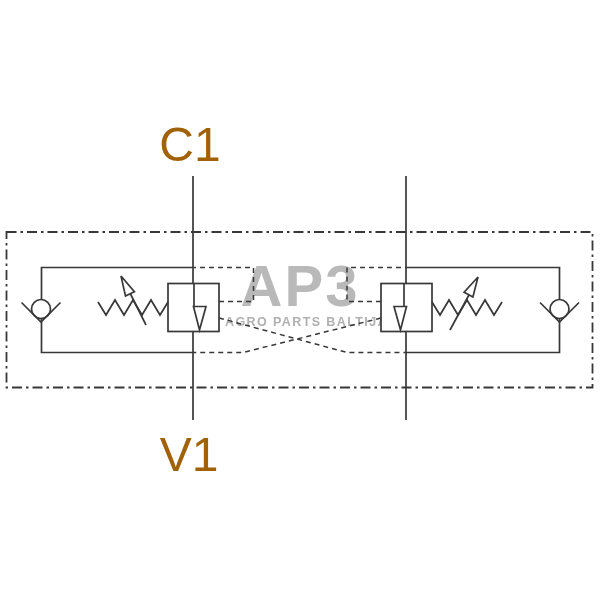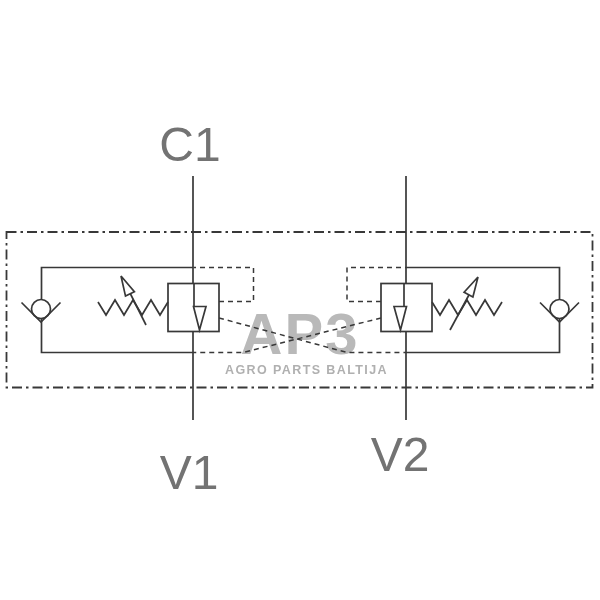"C1" .port-label { color: #737373 -> #a16207 }
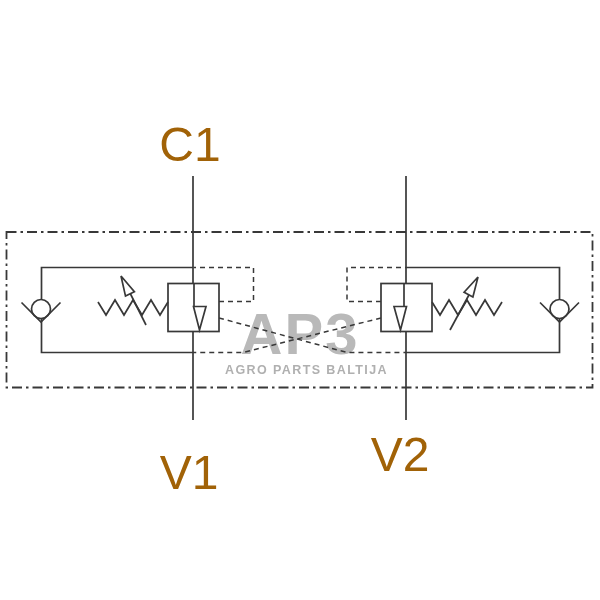"AP3" #wm-logo { margin-top: 48px -> none }
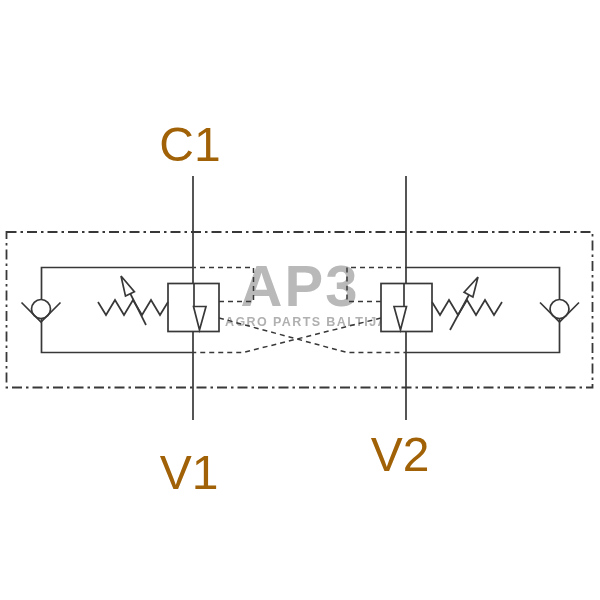"V1" div.port-label { top: 449px -> 431px }
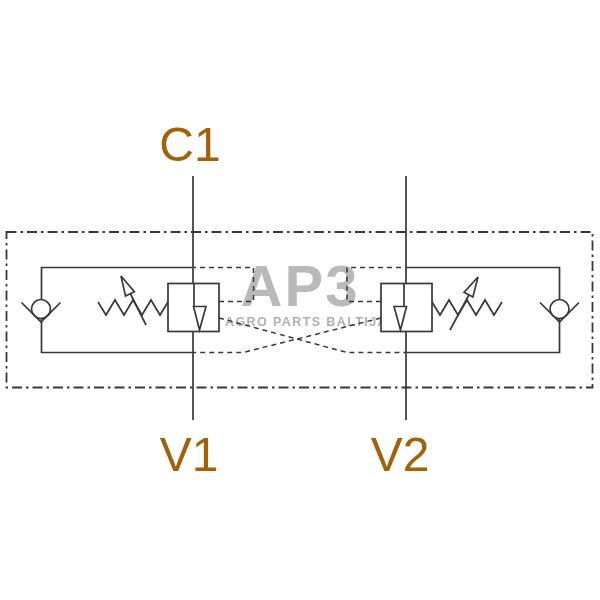"V2" div.port-label { html: <div>V2</div> -> none }
